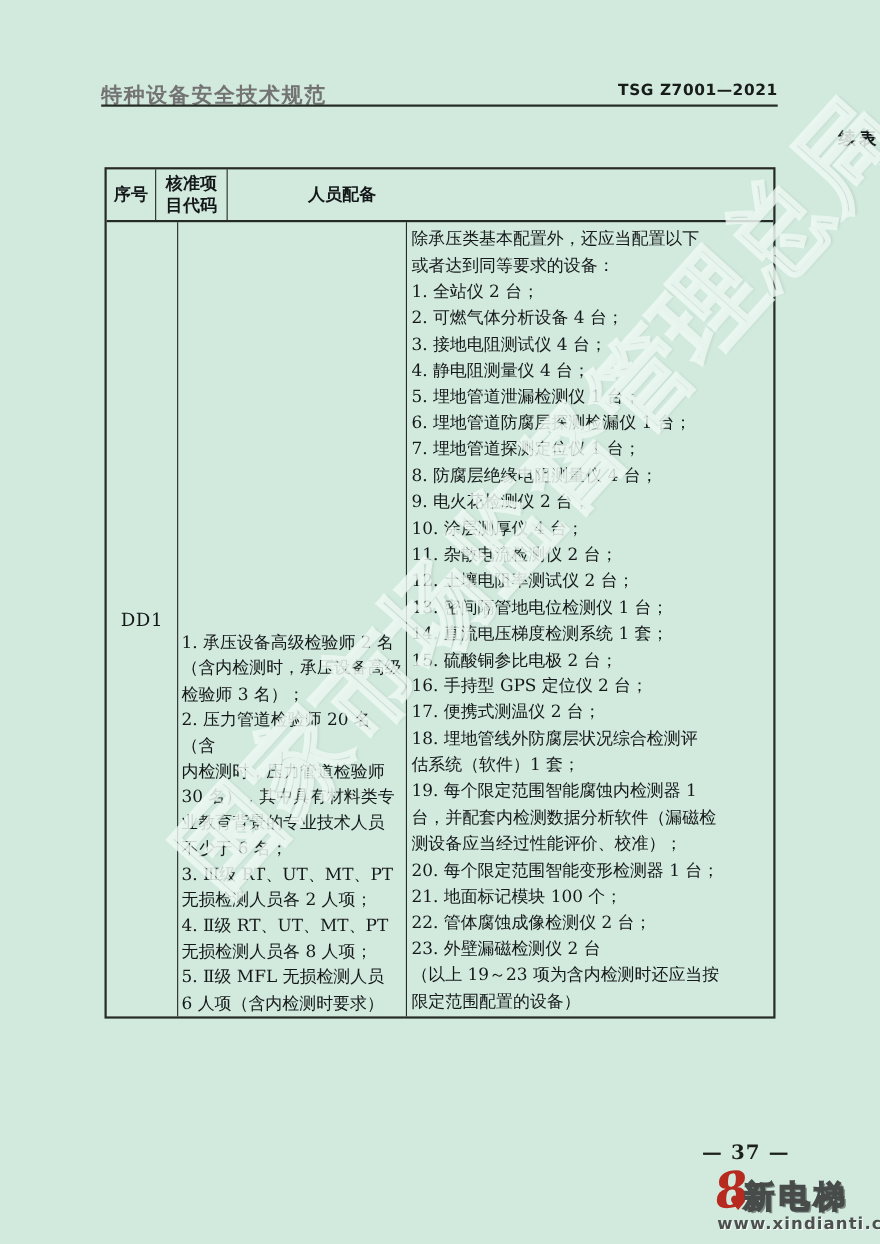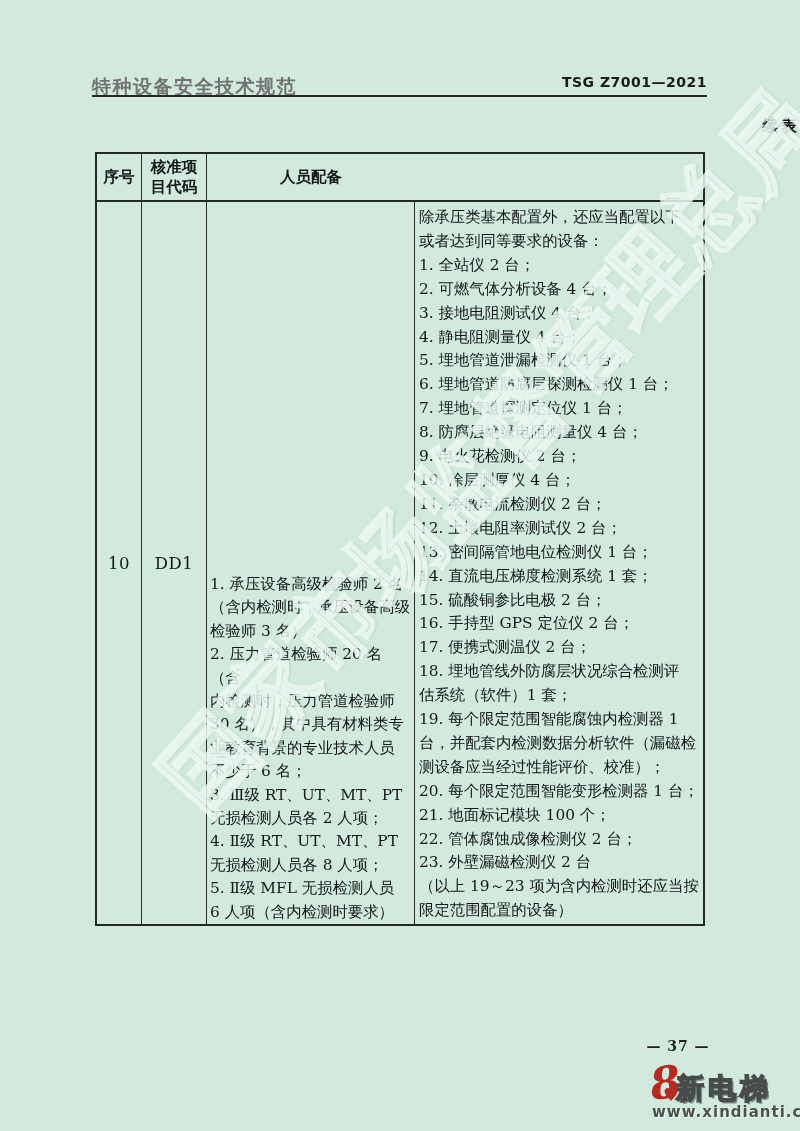"10" div.c { html: <div>10</div> -> none }
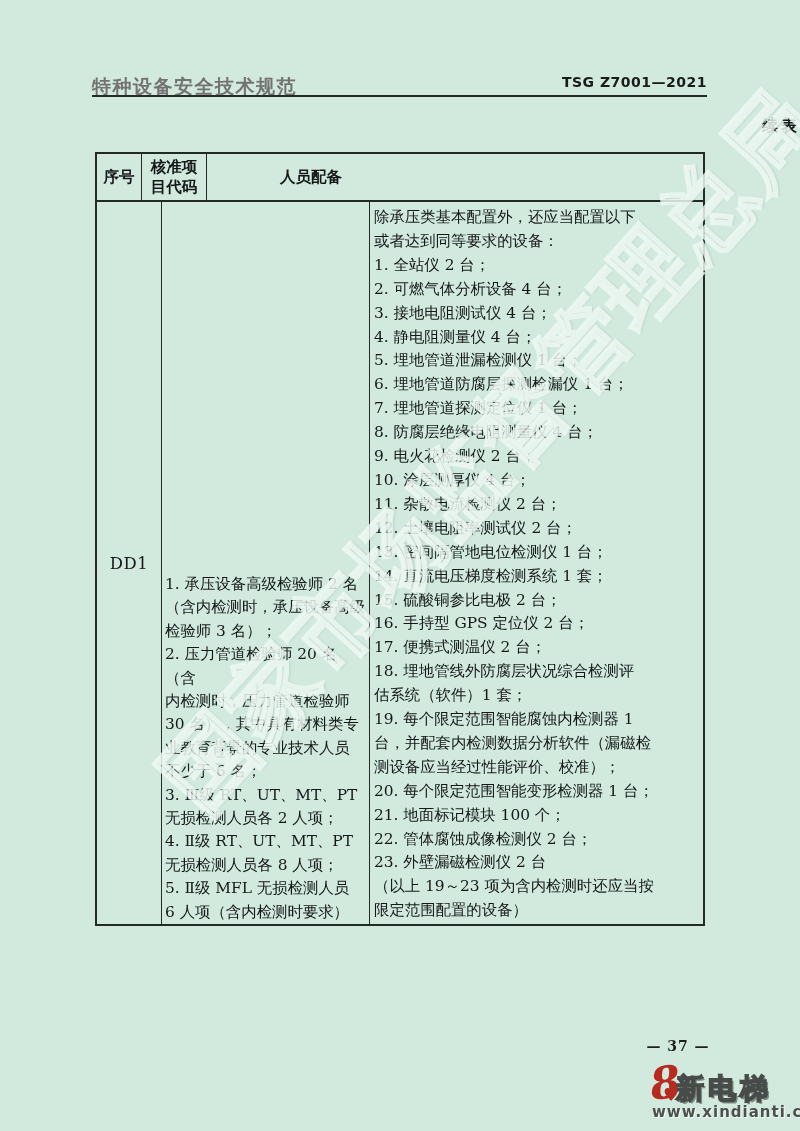"— 37 —" .pageno { font-size: 14px -> 18px }
